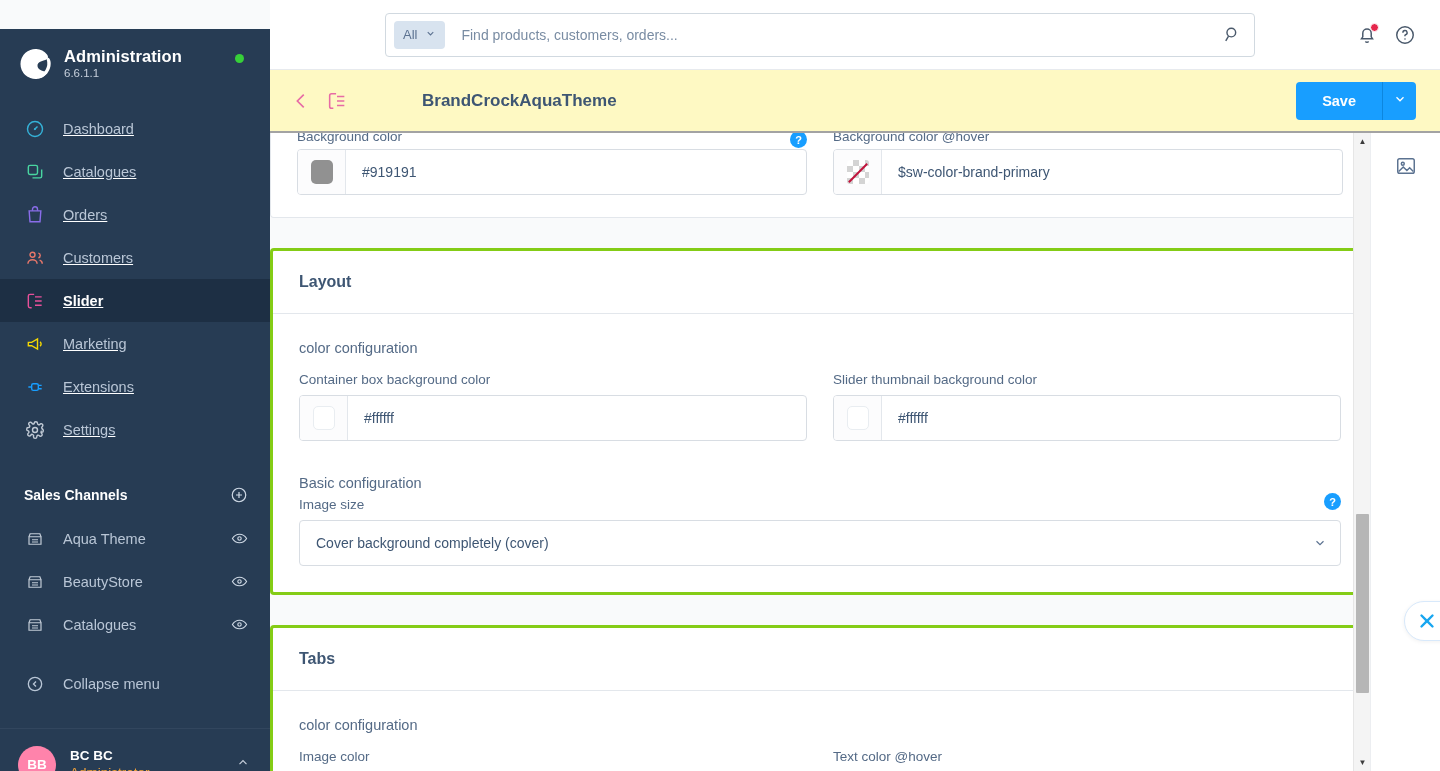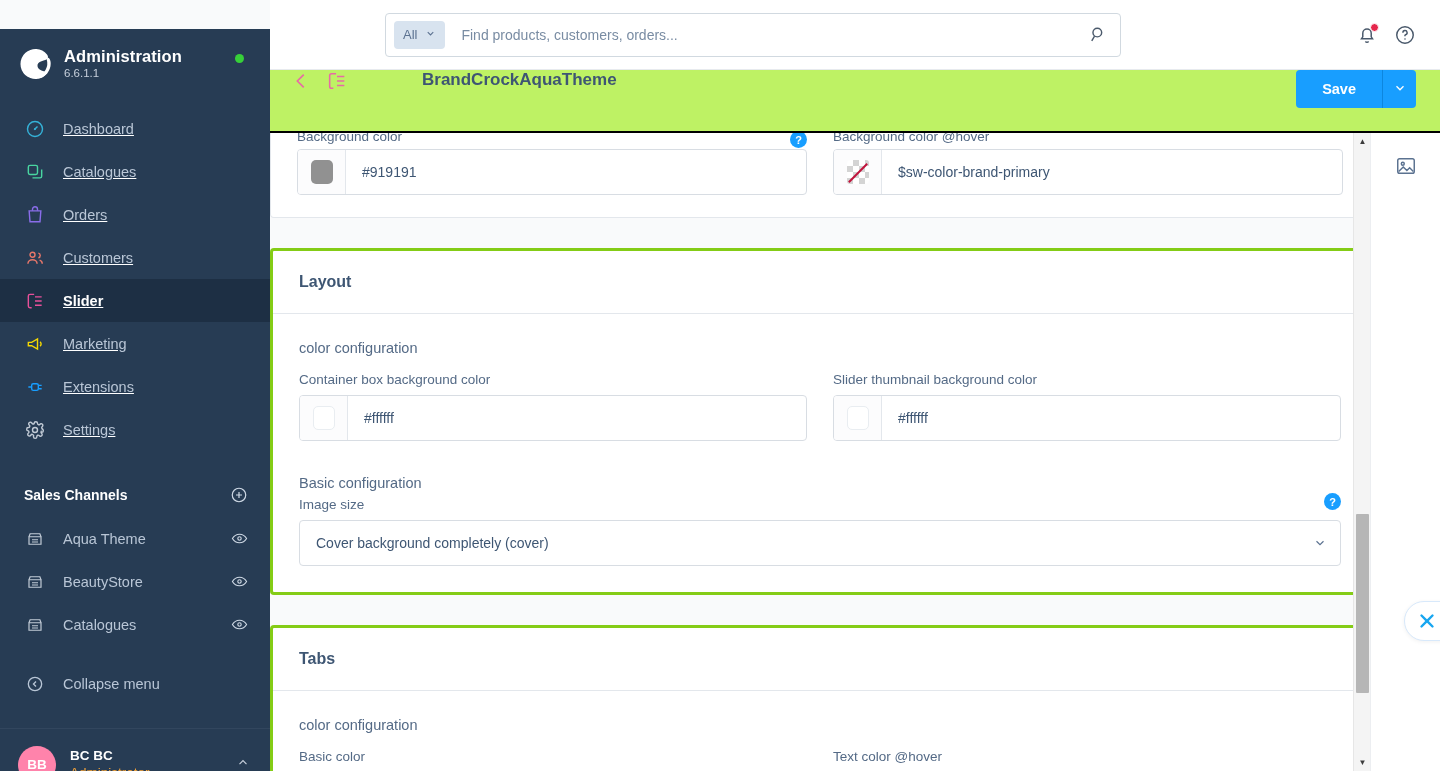"All" .search-wrap { width: 736px -> 870px }
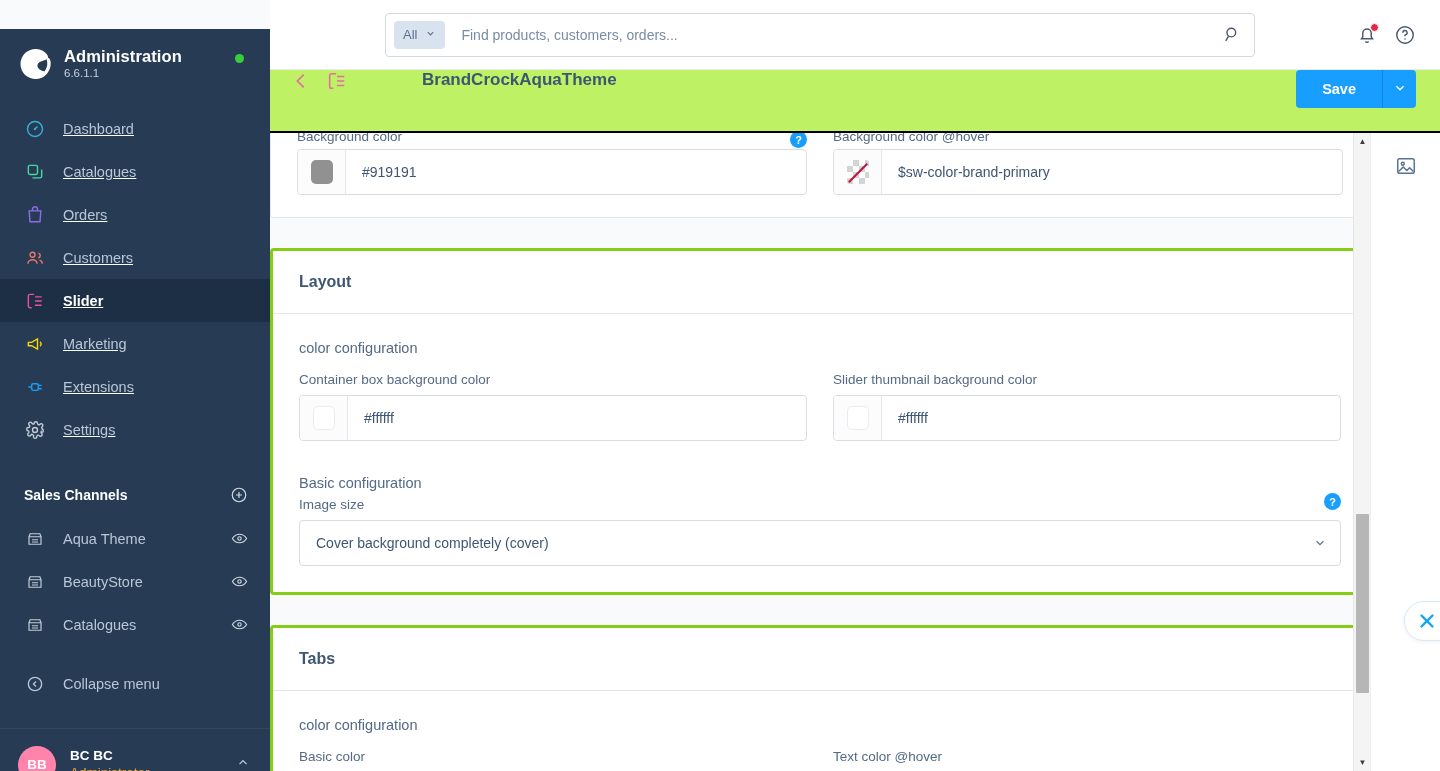"BrandCrockAquaTheme" .pagehdr { align-items: flex-start -> center; background: #bef264 -> #fef9c3; border-bottom: 2px solid #000000 -> 2px solid #a3a3a3 }
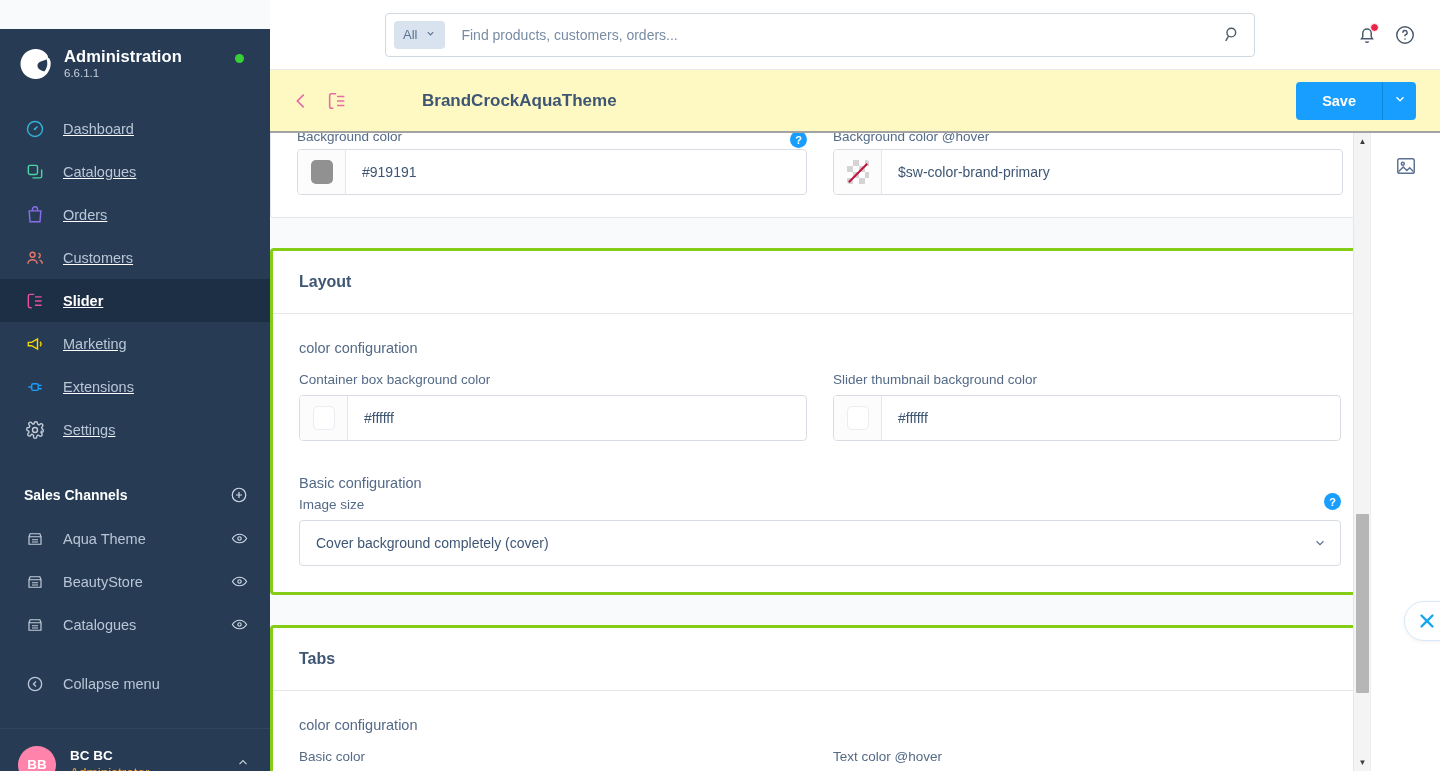"Basic color" label.field-label { text: Basic -> Image }
